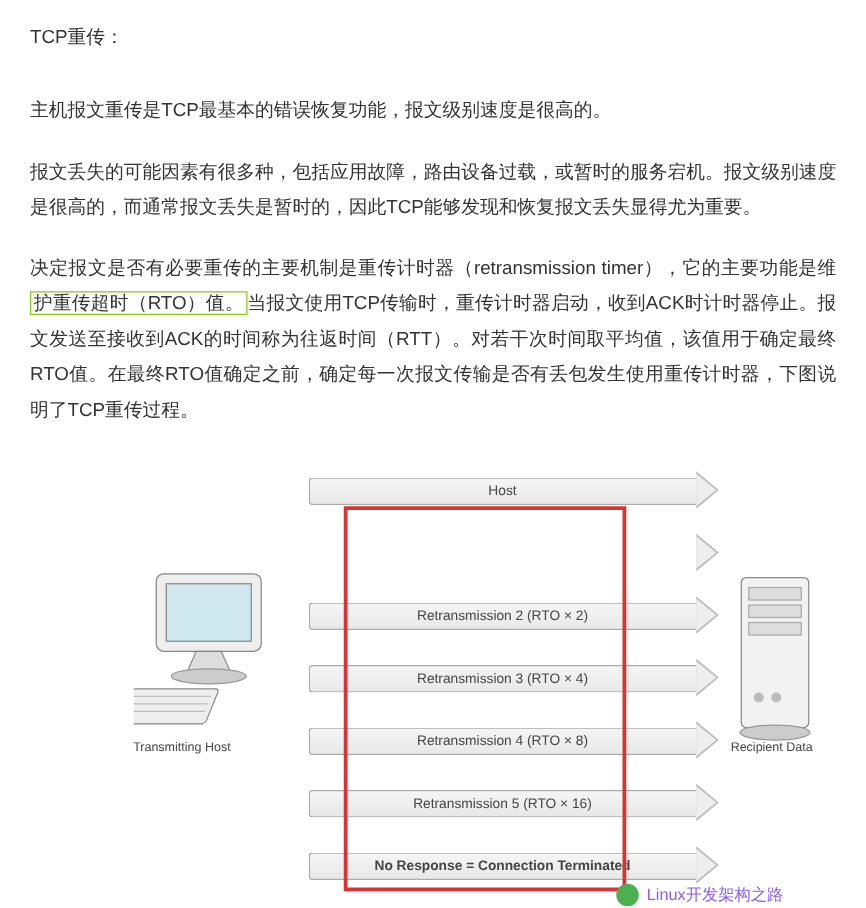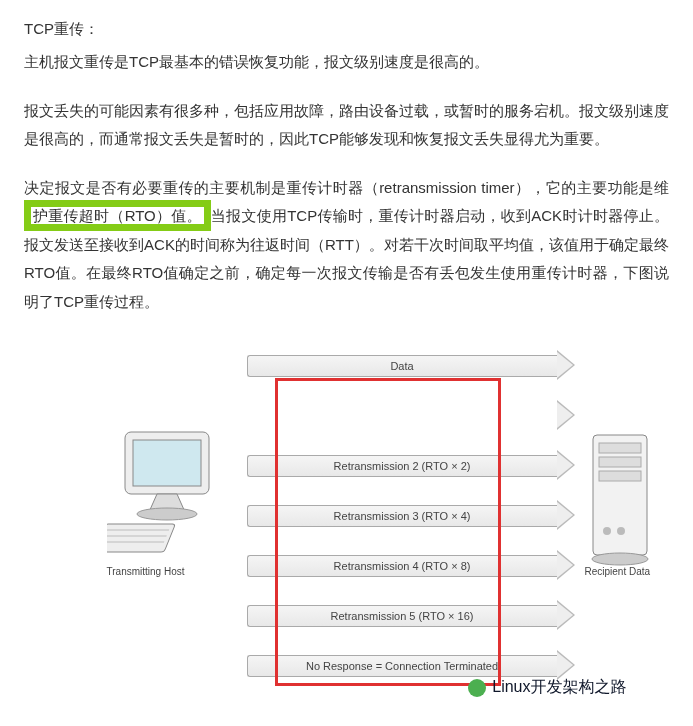"TCP重传：" .title { margin-bottom: 9px -> 36px }
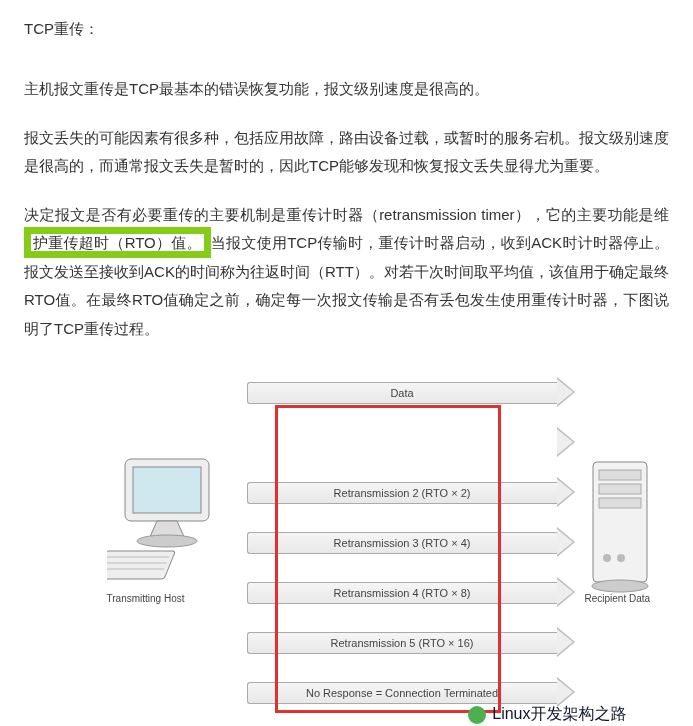"护重传超时（RTO）值。" .hl { border: 7px solid #84cc16 -> 1px solid #84cc16 }
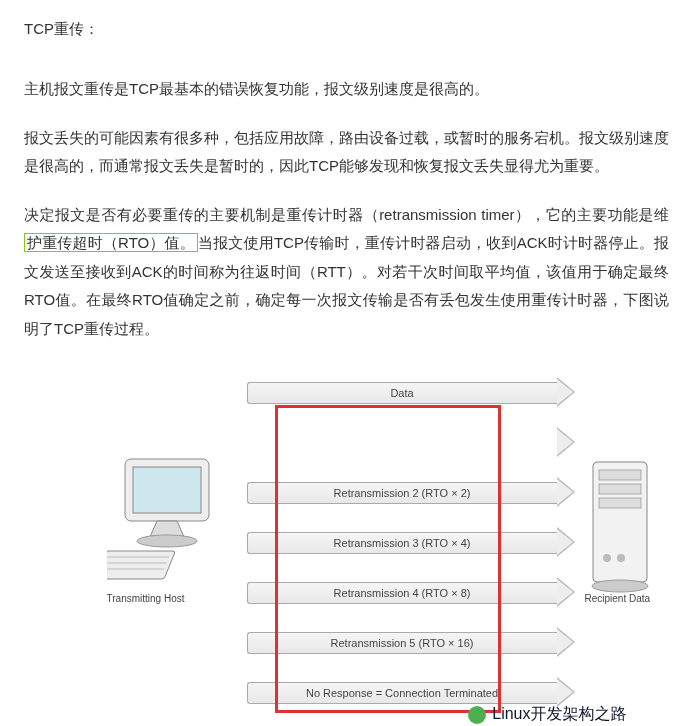"Data" div.arrow-body { text: Data -> Host }
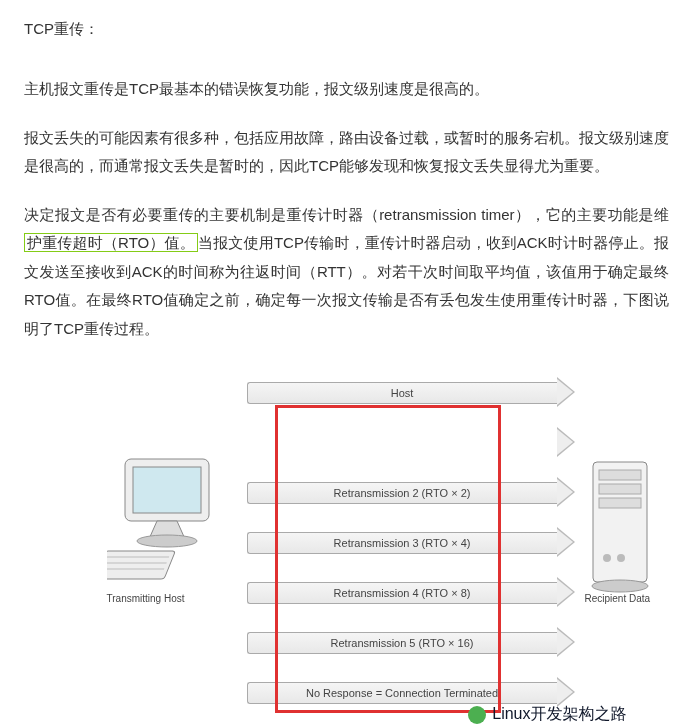"No Response = Connection Terminated" div.arrow-body { font-weight: normal -> bold }
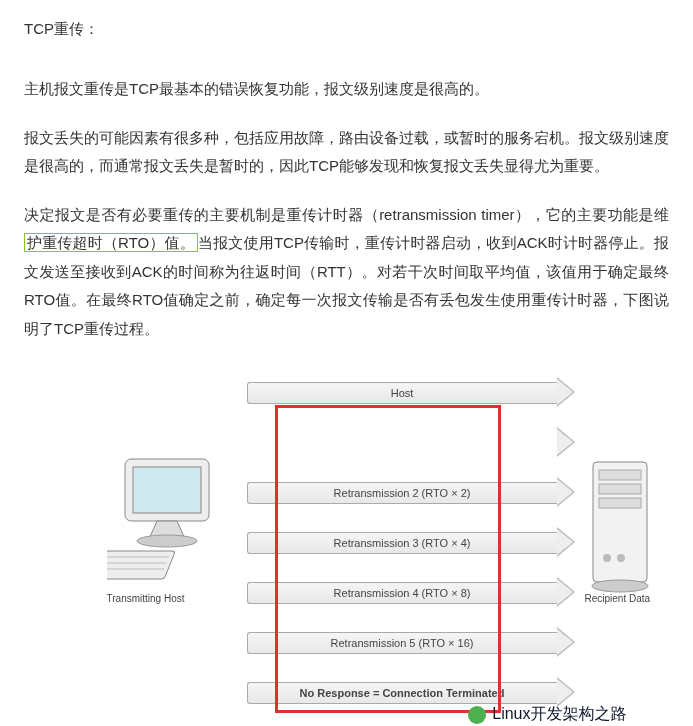"Linux开发架构之路" .watermark { color: #0f172a -> #8b5cf6; font-size: 16px -> 13px }
